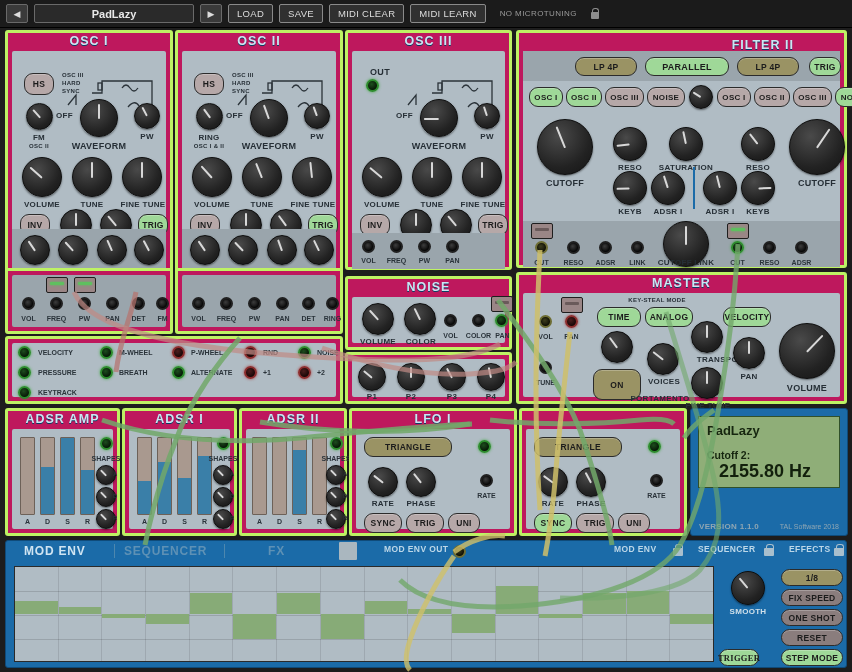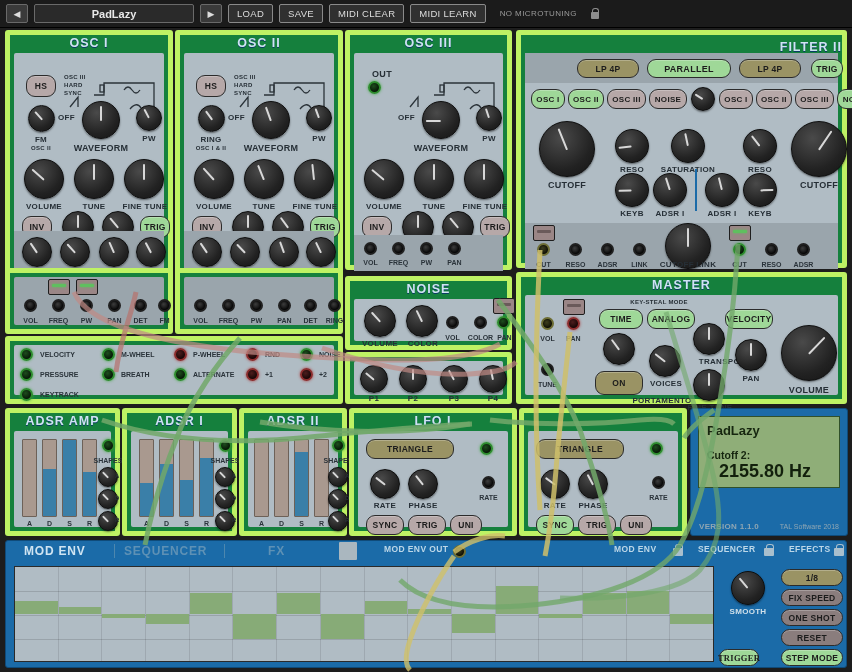"OSC I" .panel { background: #15803d -> #be185d; border: 5px solid #bef264 -> 3px solid #bef264 }
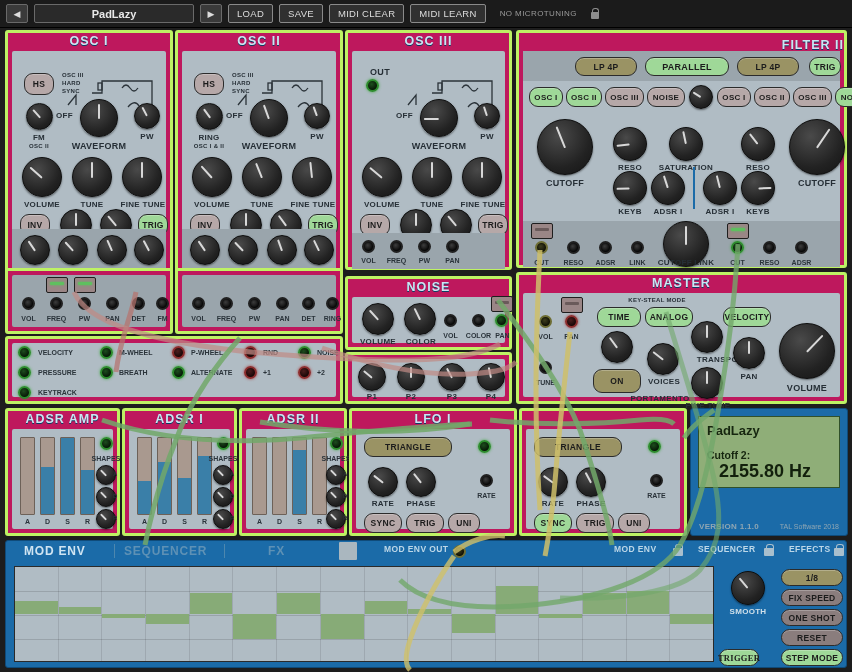"FILTER II" div.panel-title { text-align: right -> none }
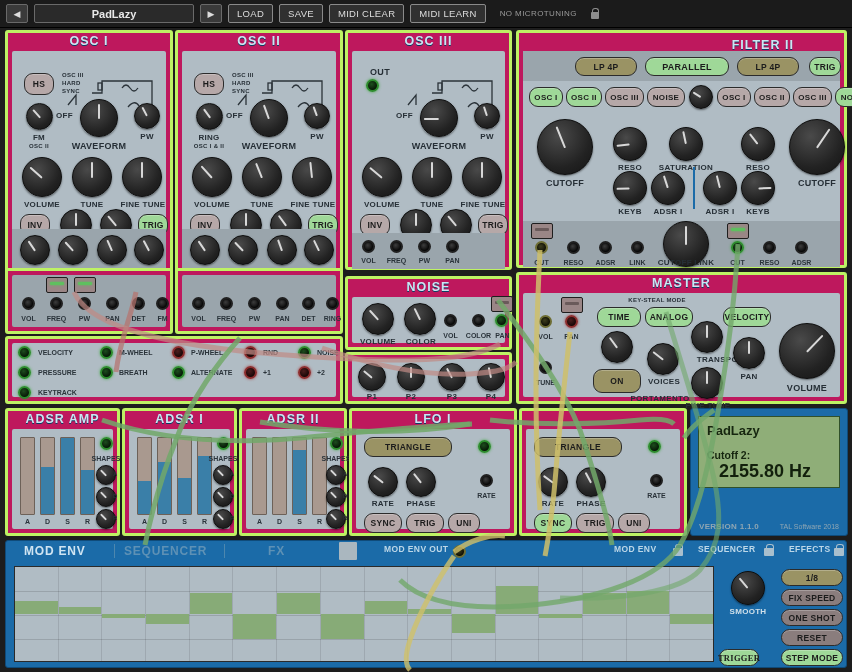"ON" div.btn { height: 24px -> 31px }
